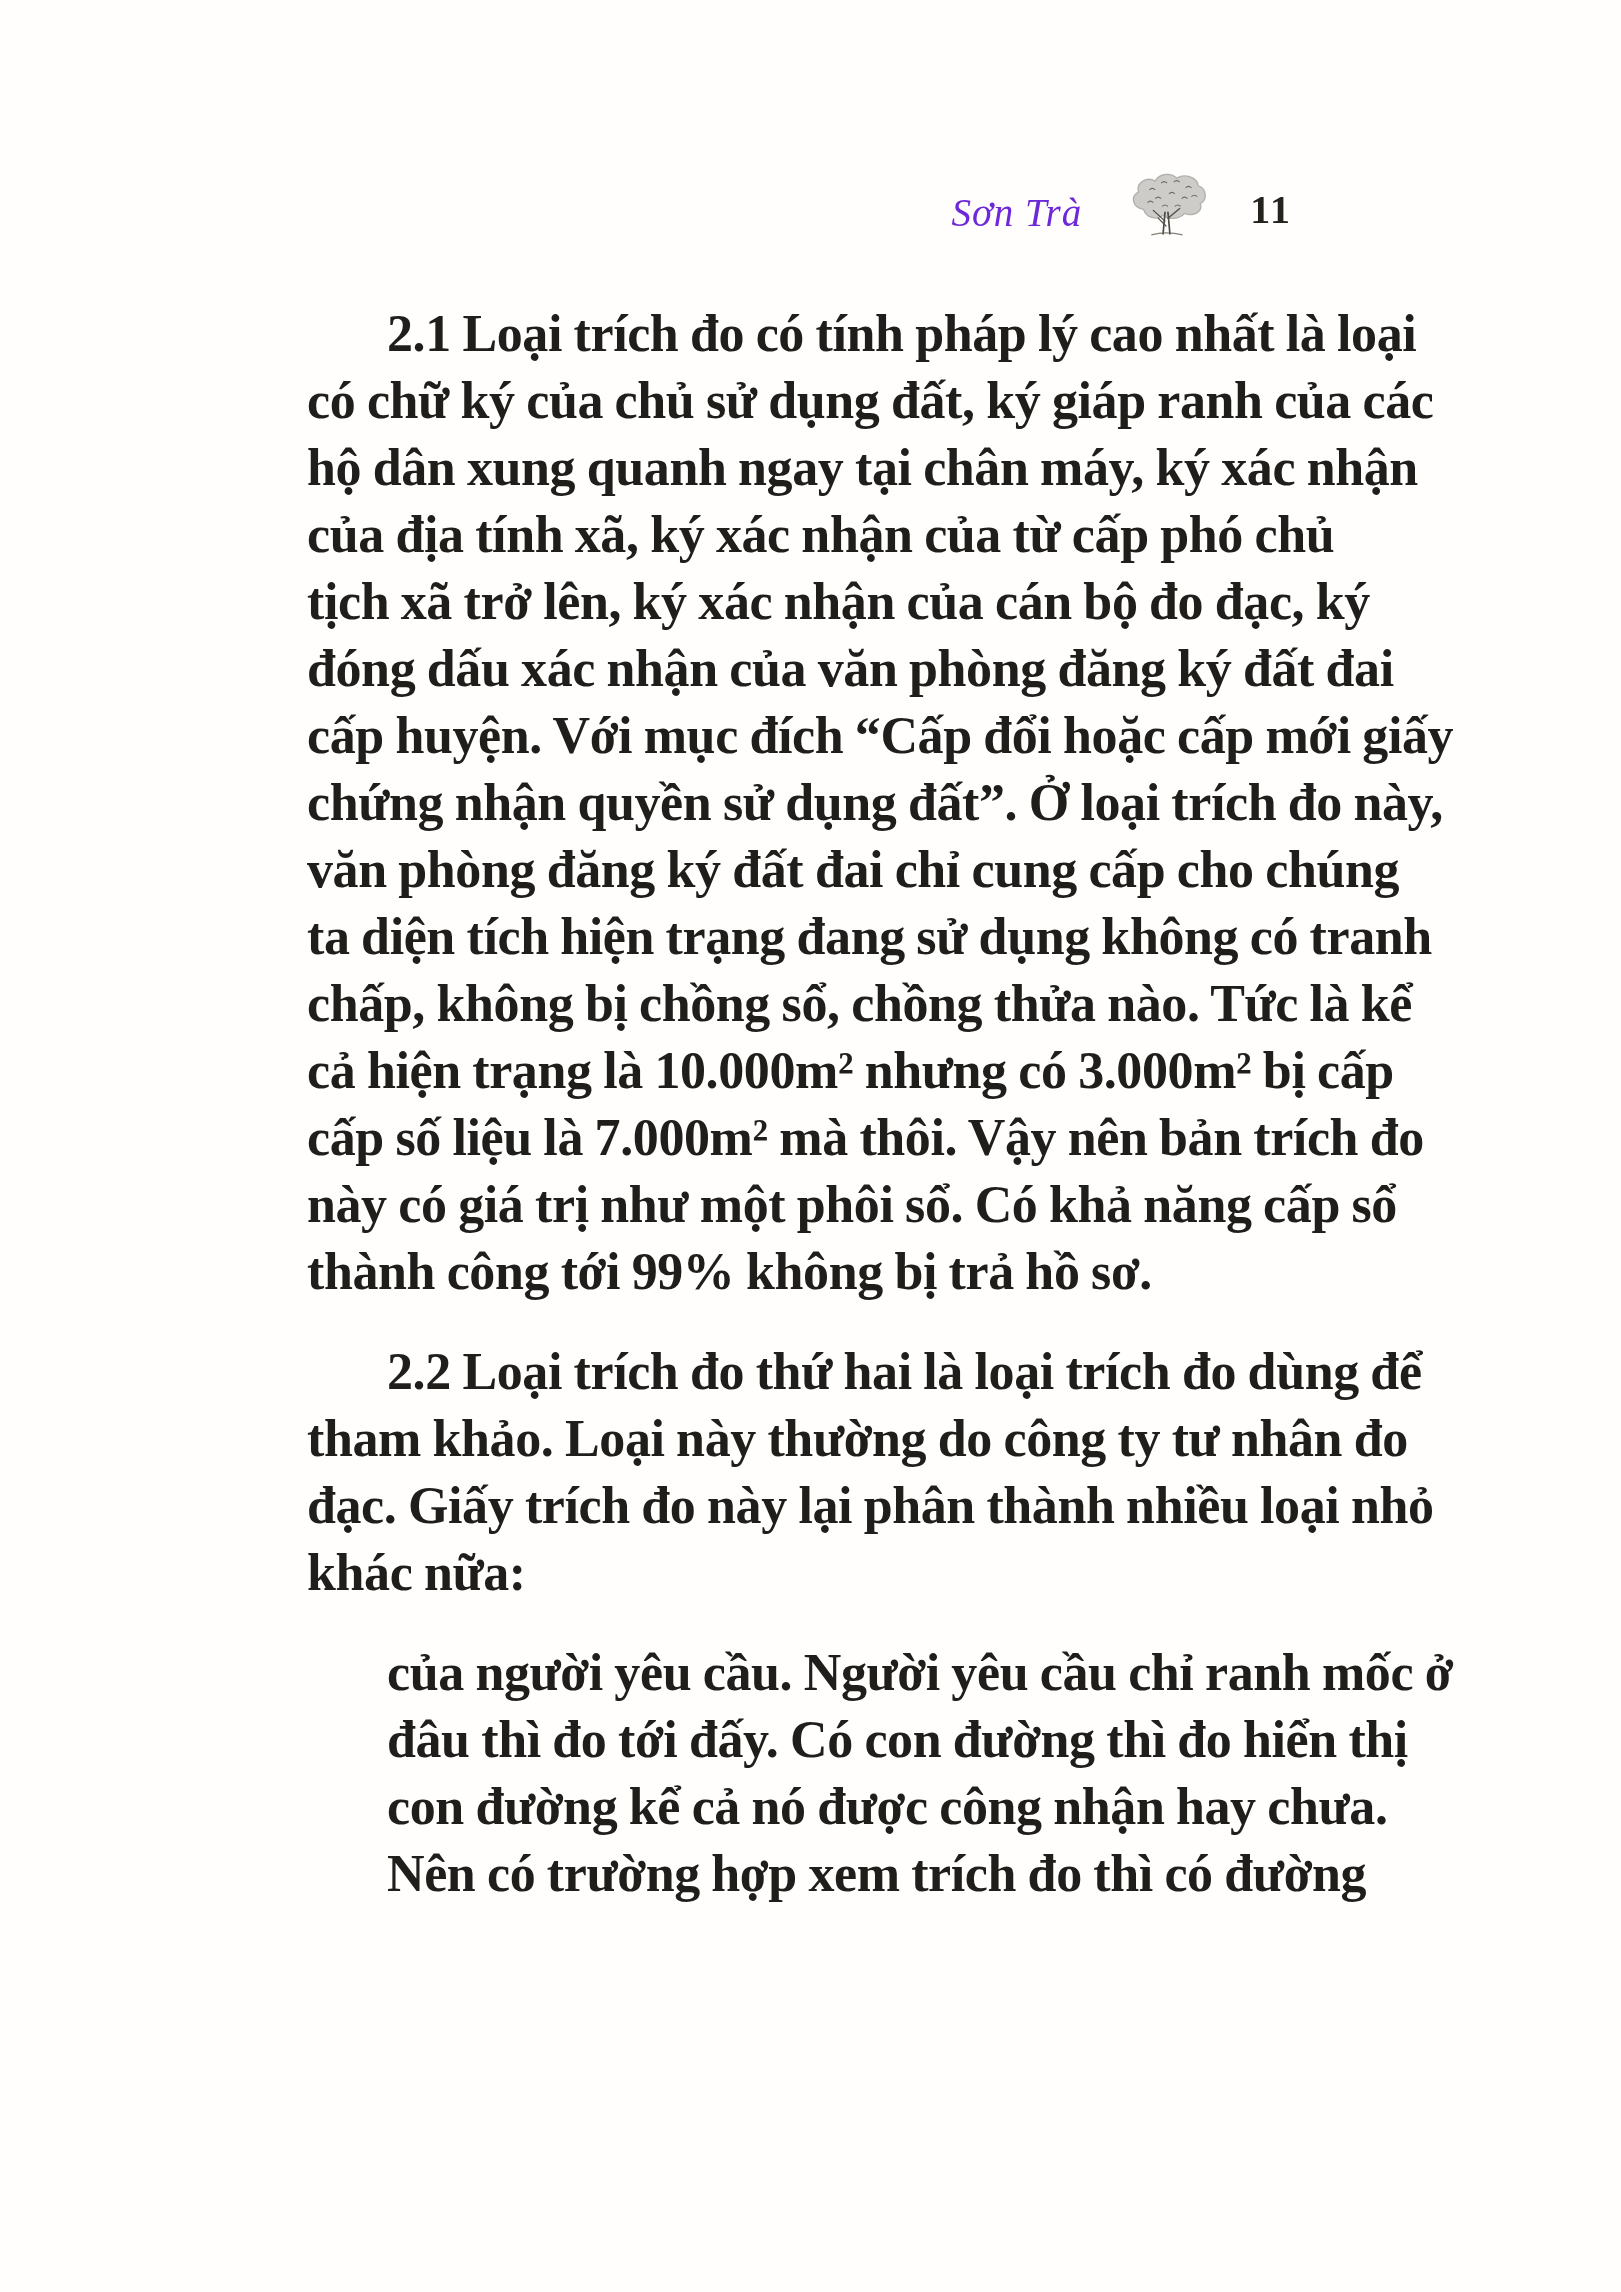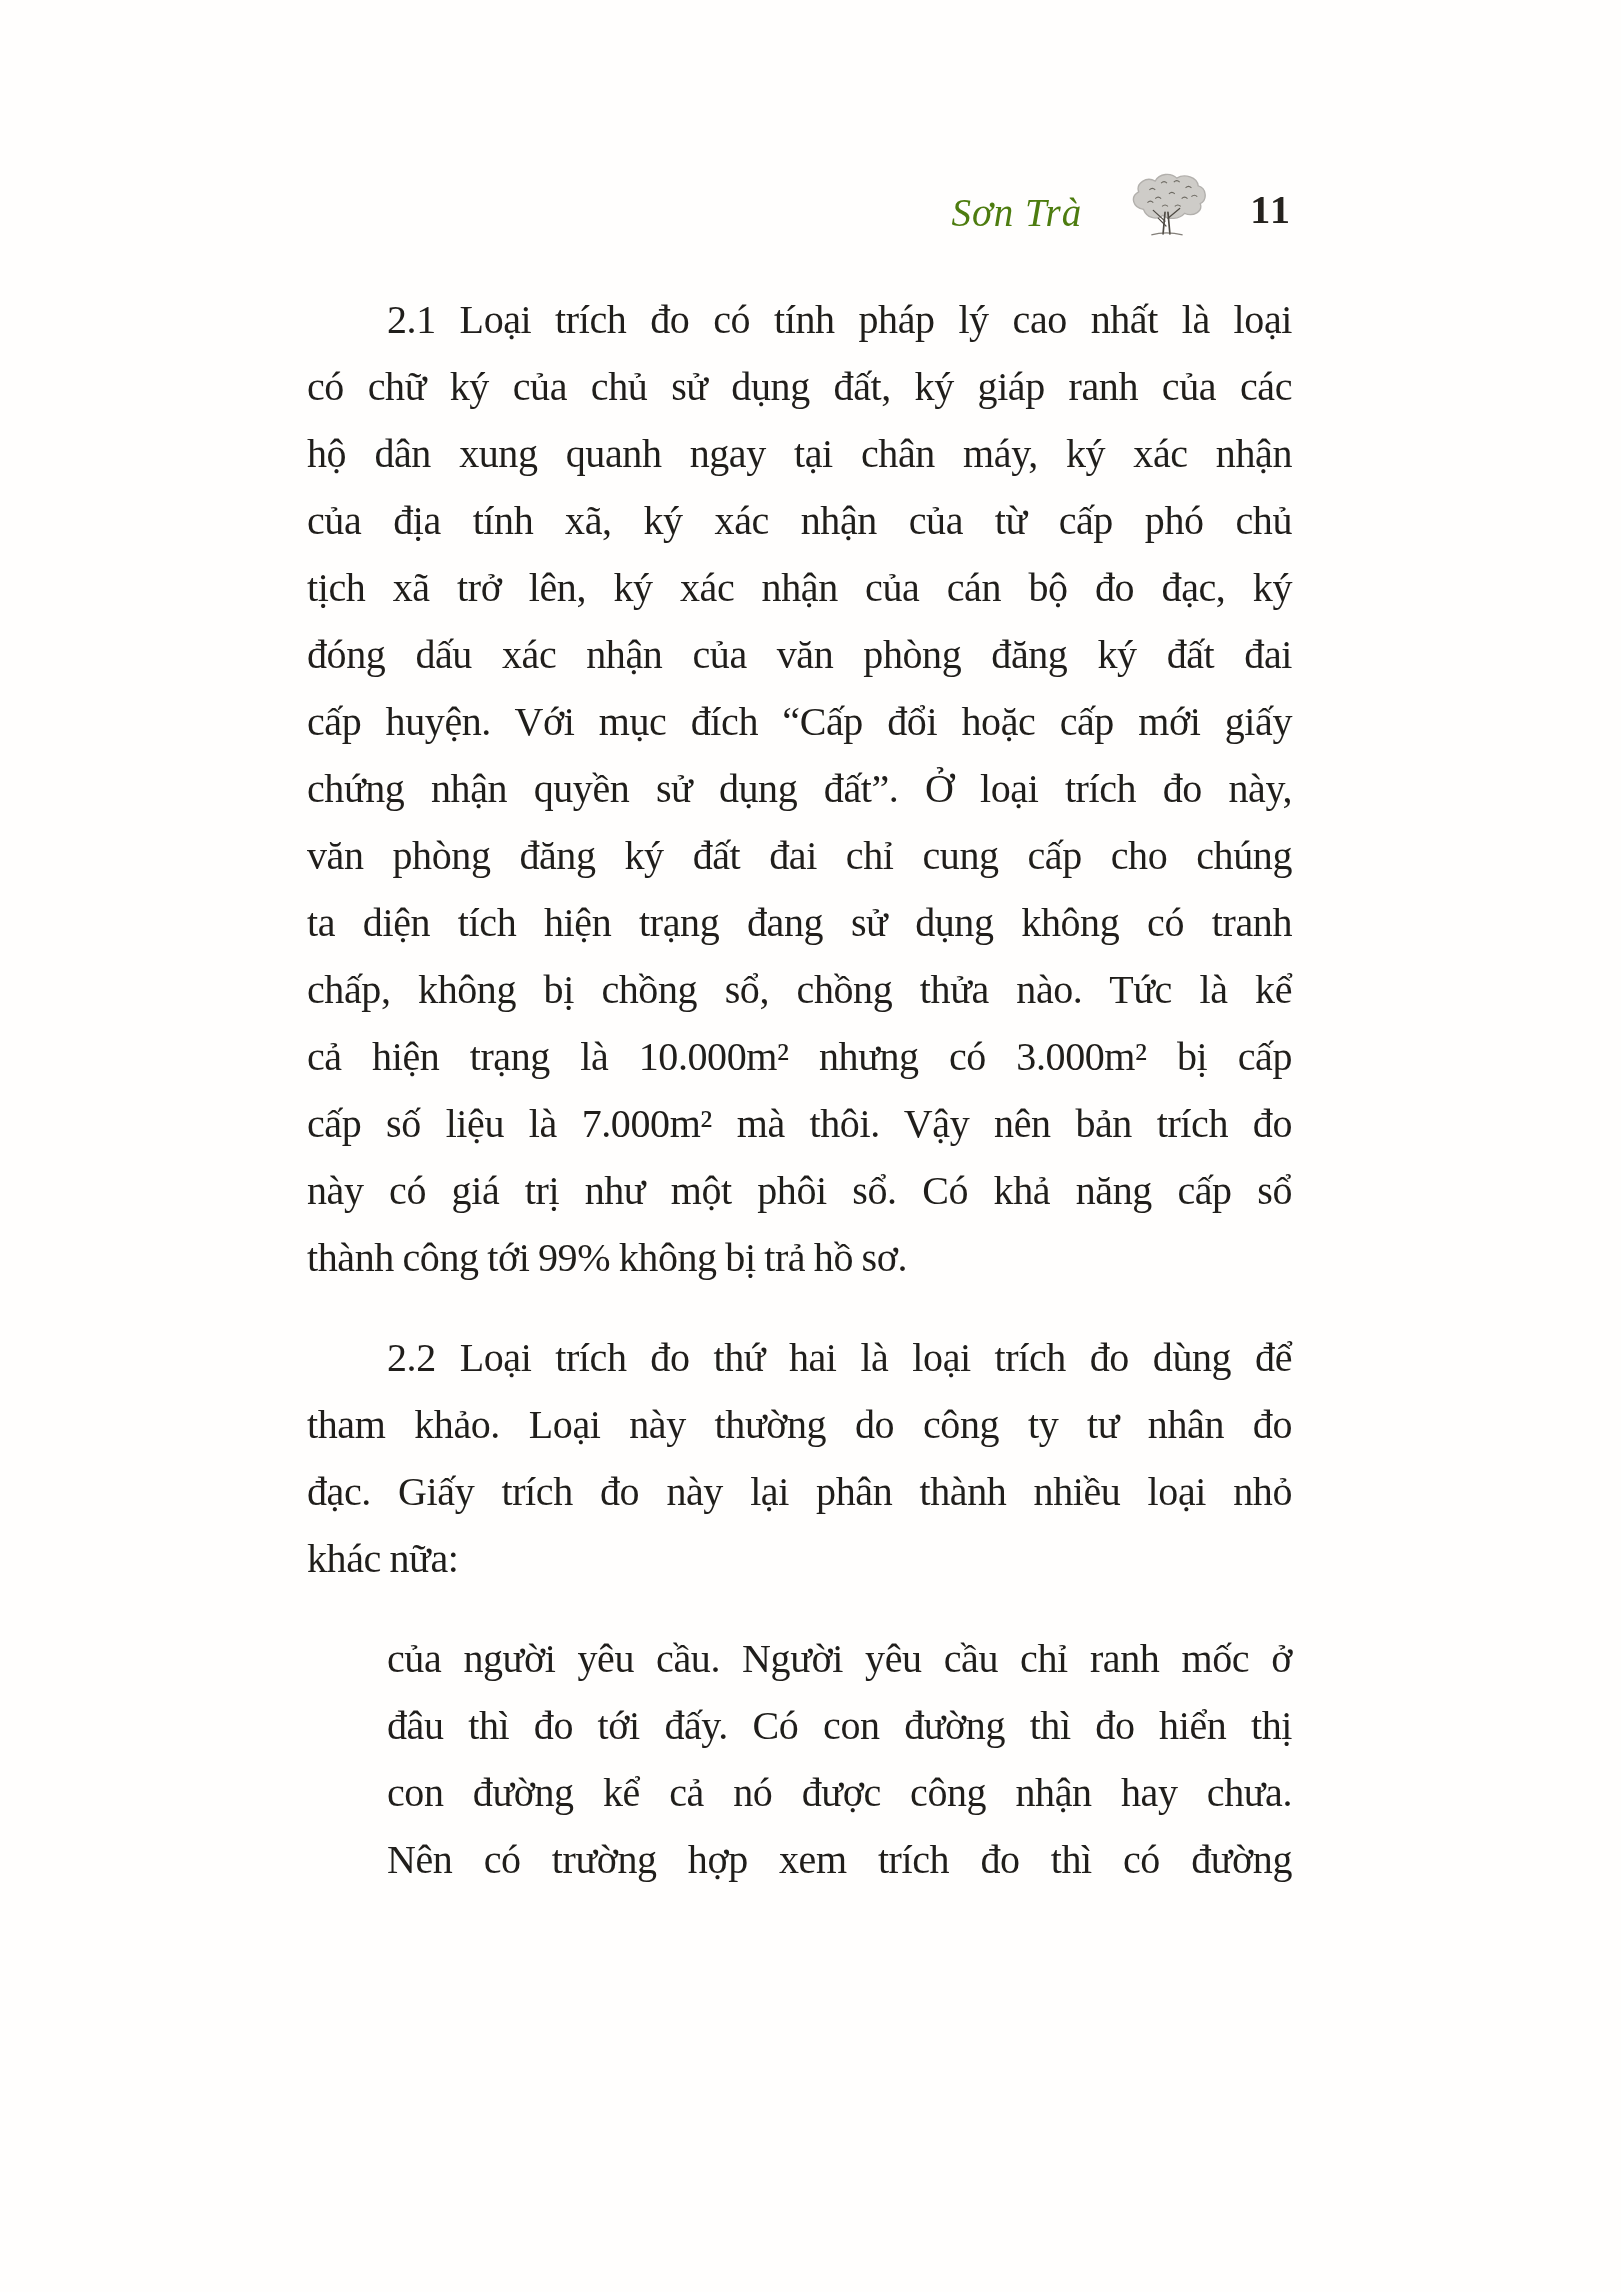"Sơn Trà" .book-title { color: #4d7c0f -> #6d28d9 }
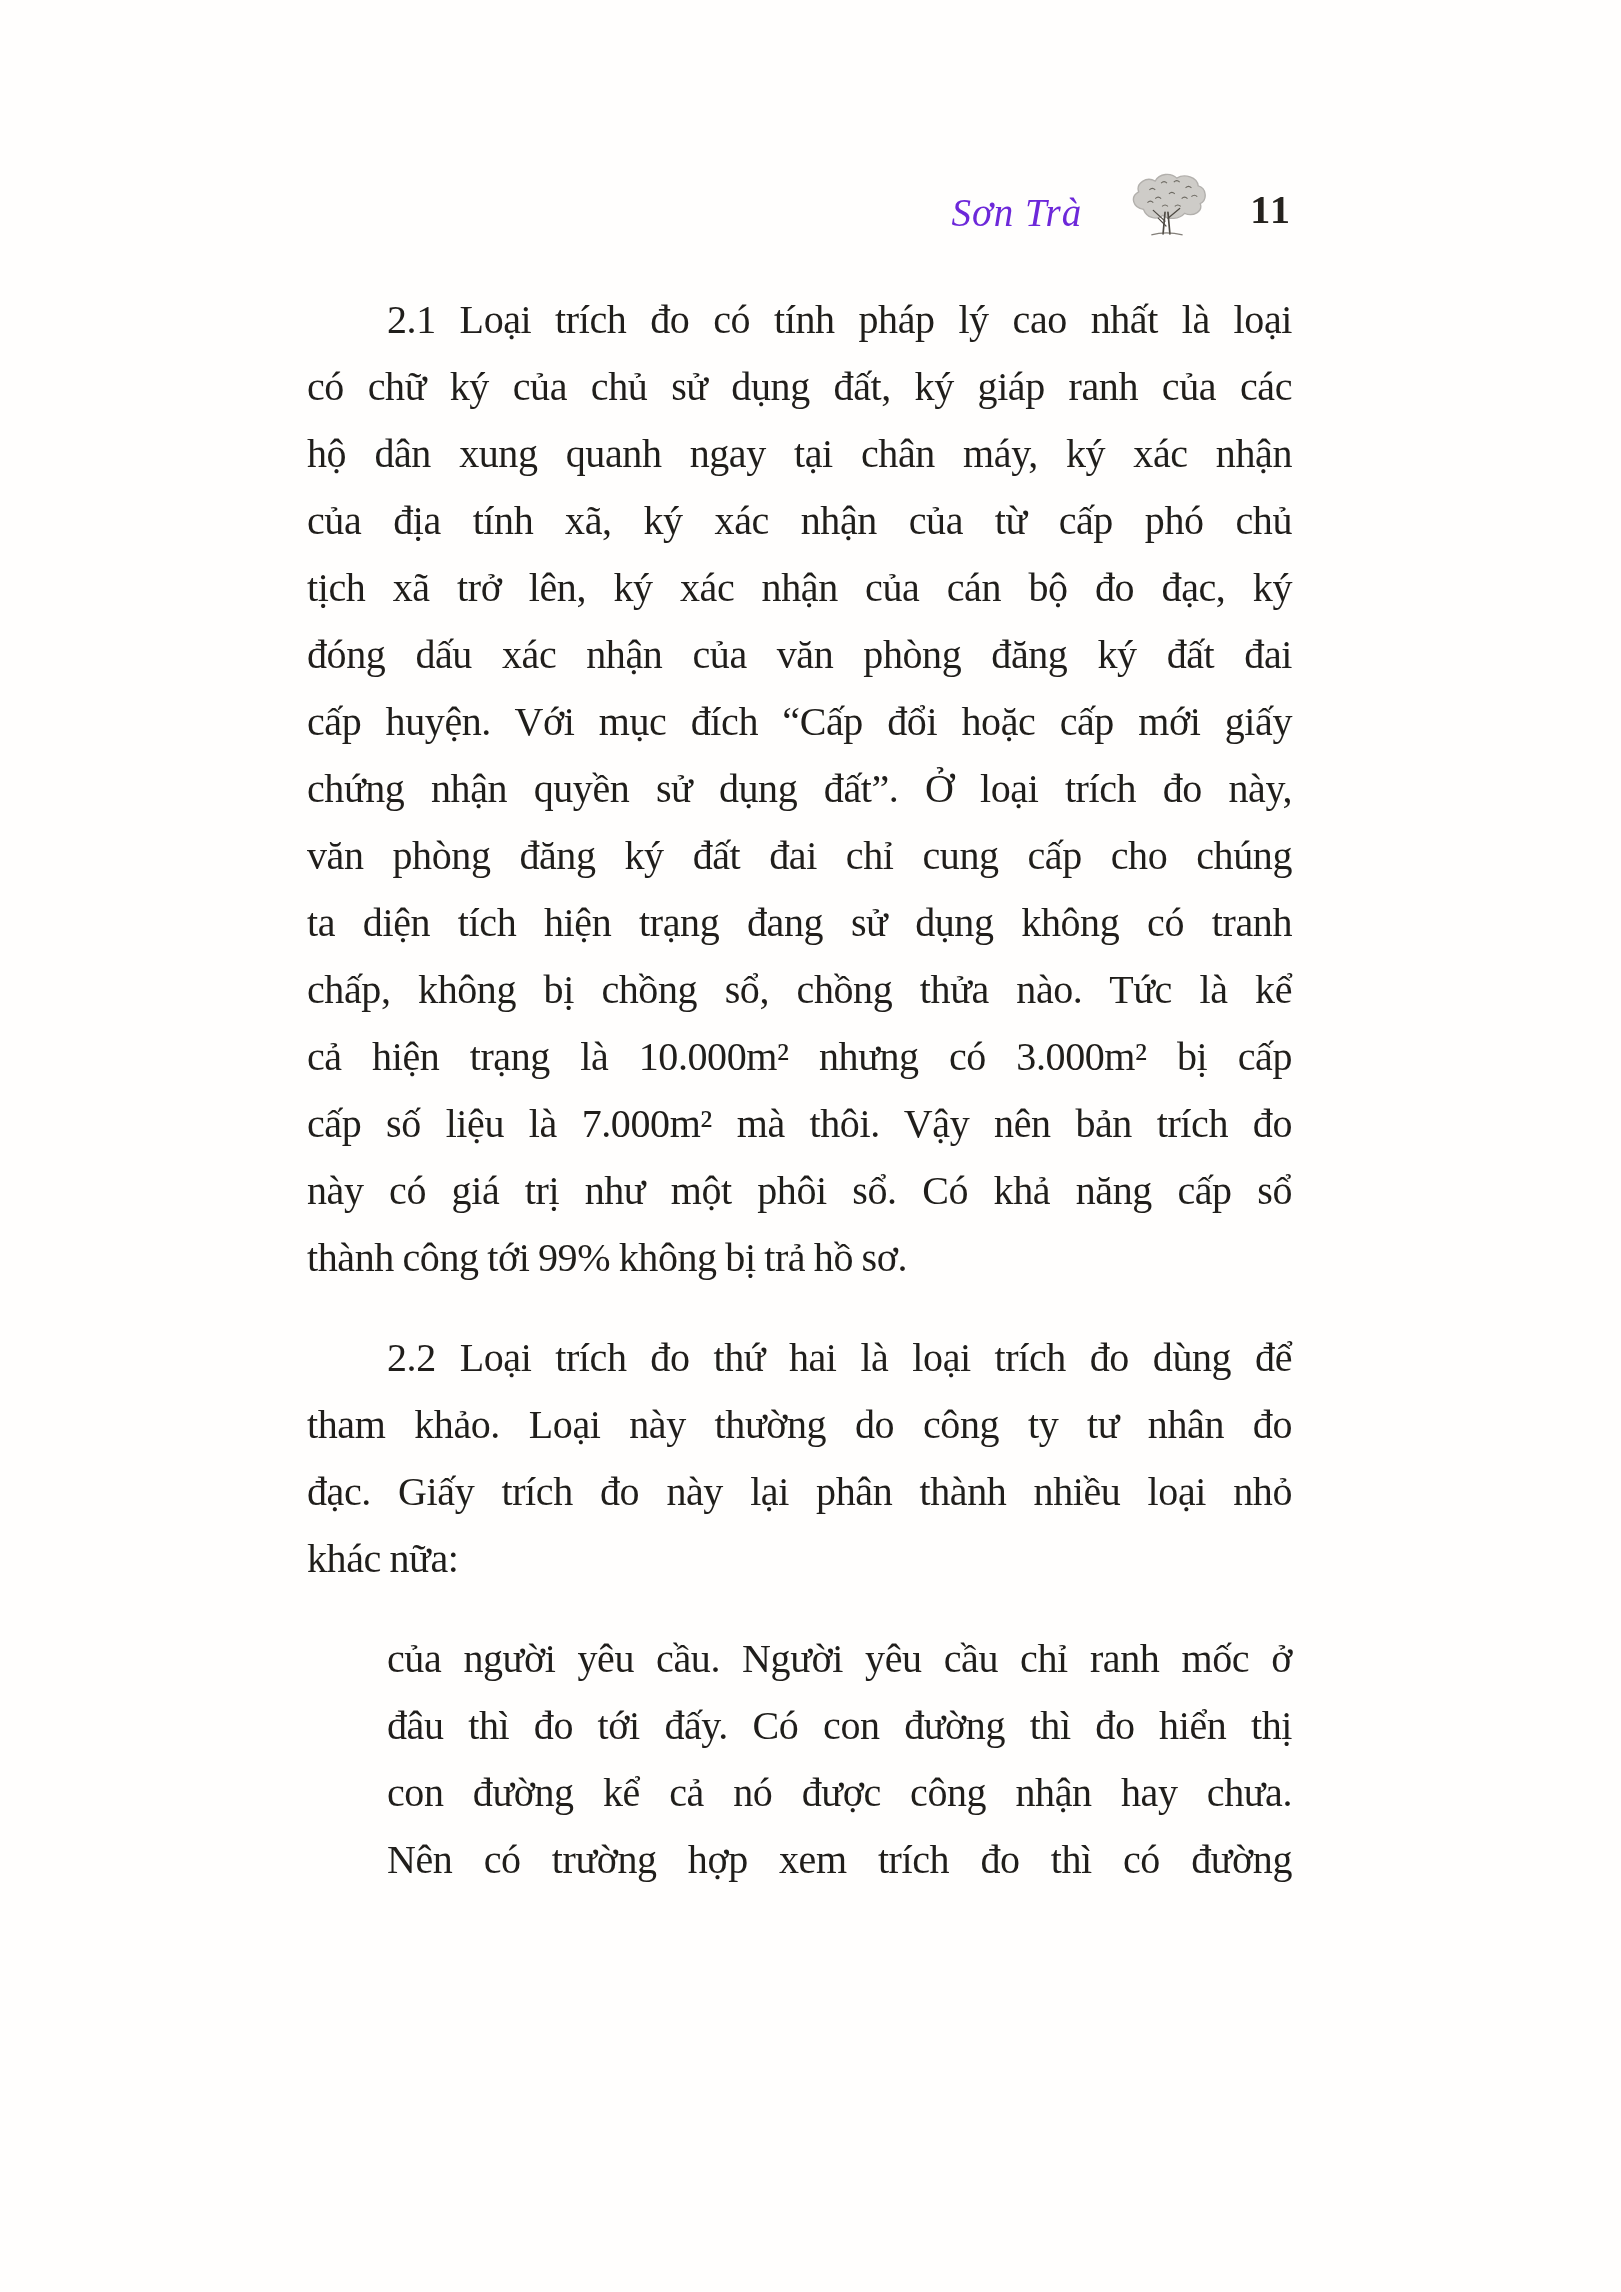"2.1 Loại trích đo có" .bodytext { font-size: 40px -> 52px; font-weight: none -> bold; top: 286px -> 300px }
